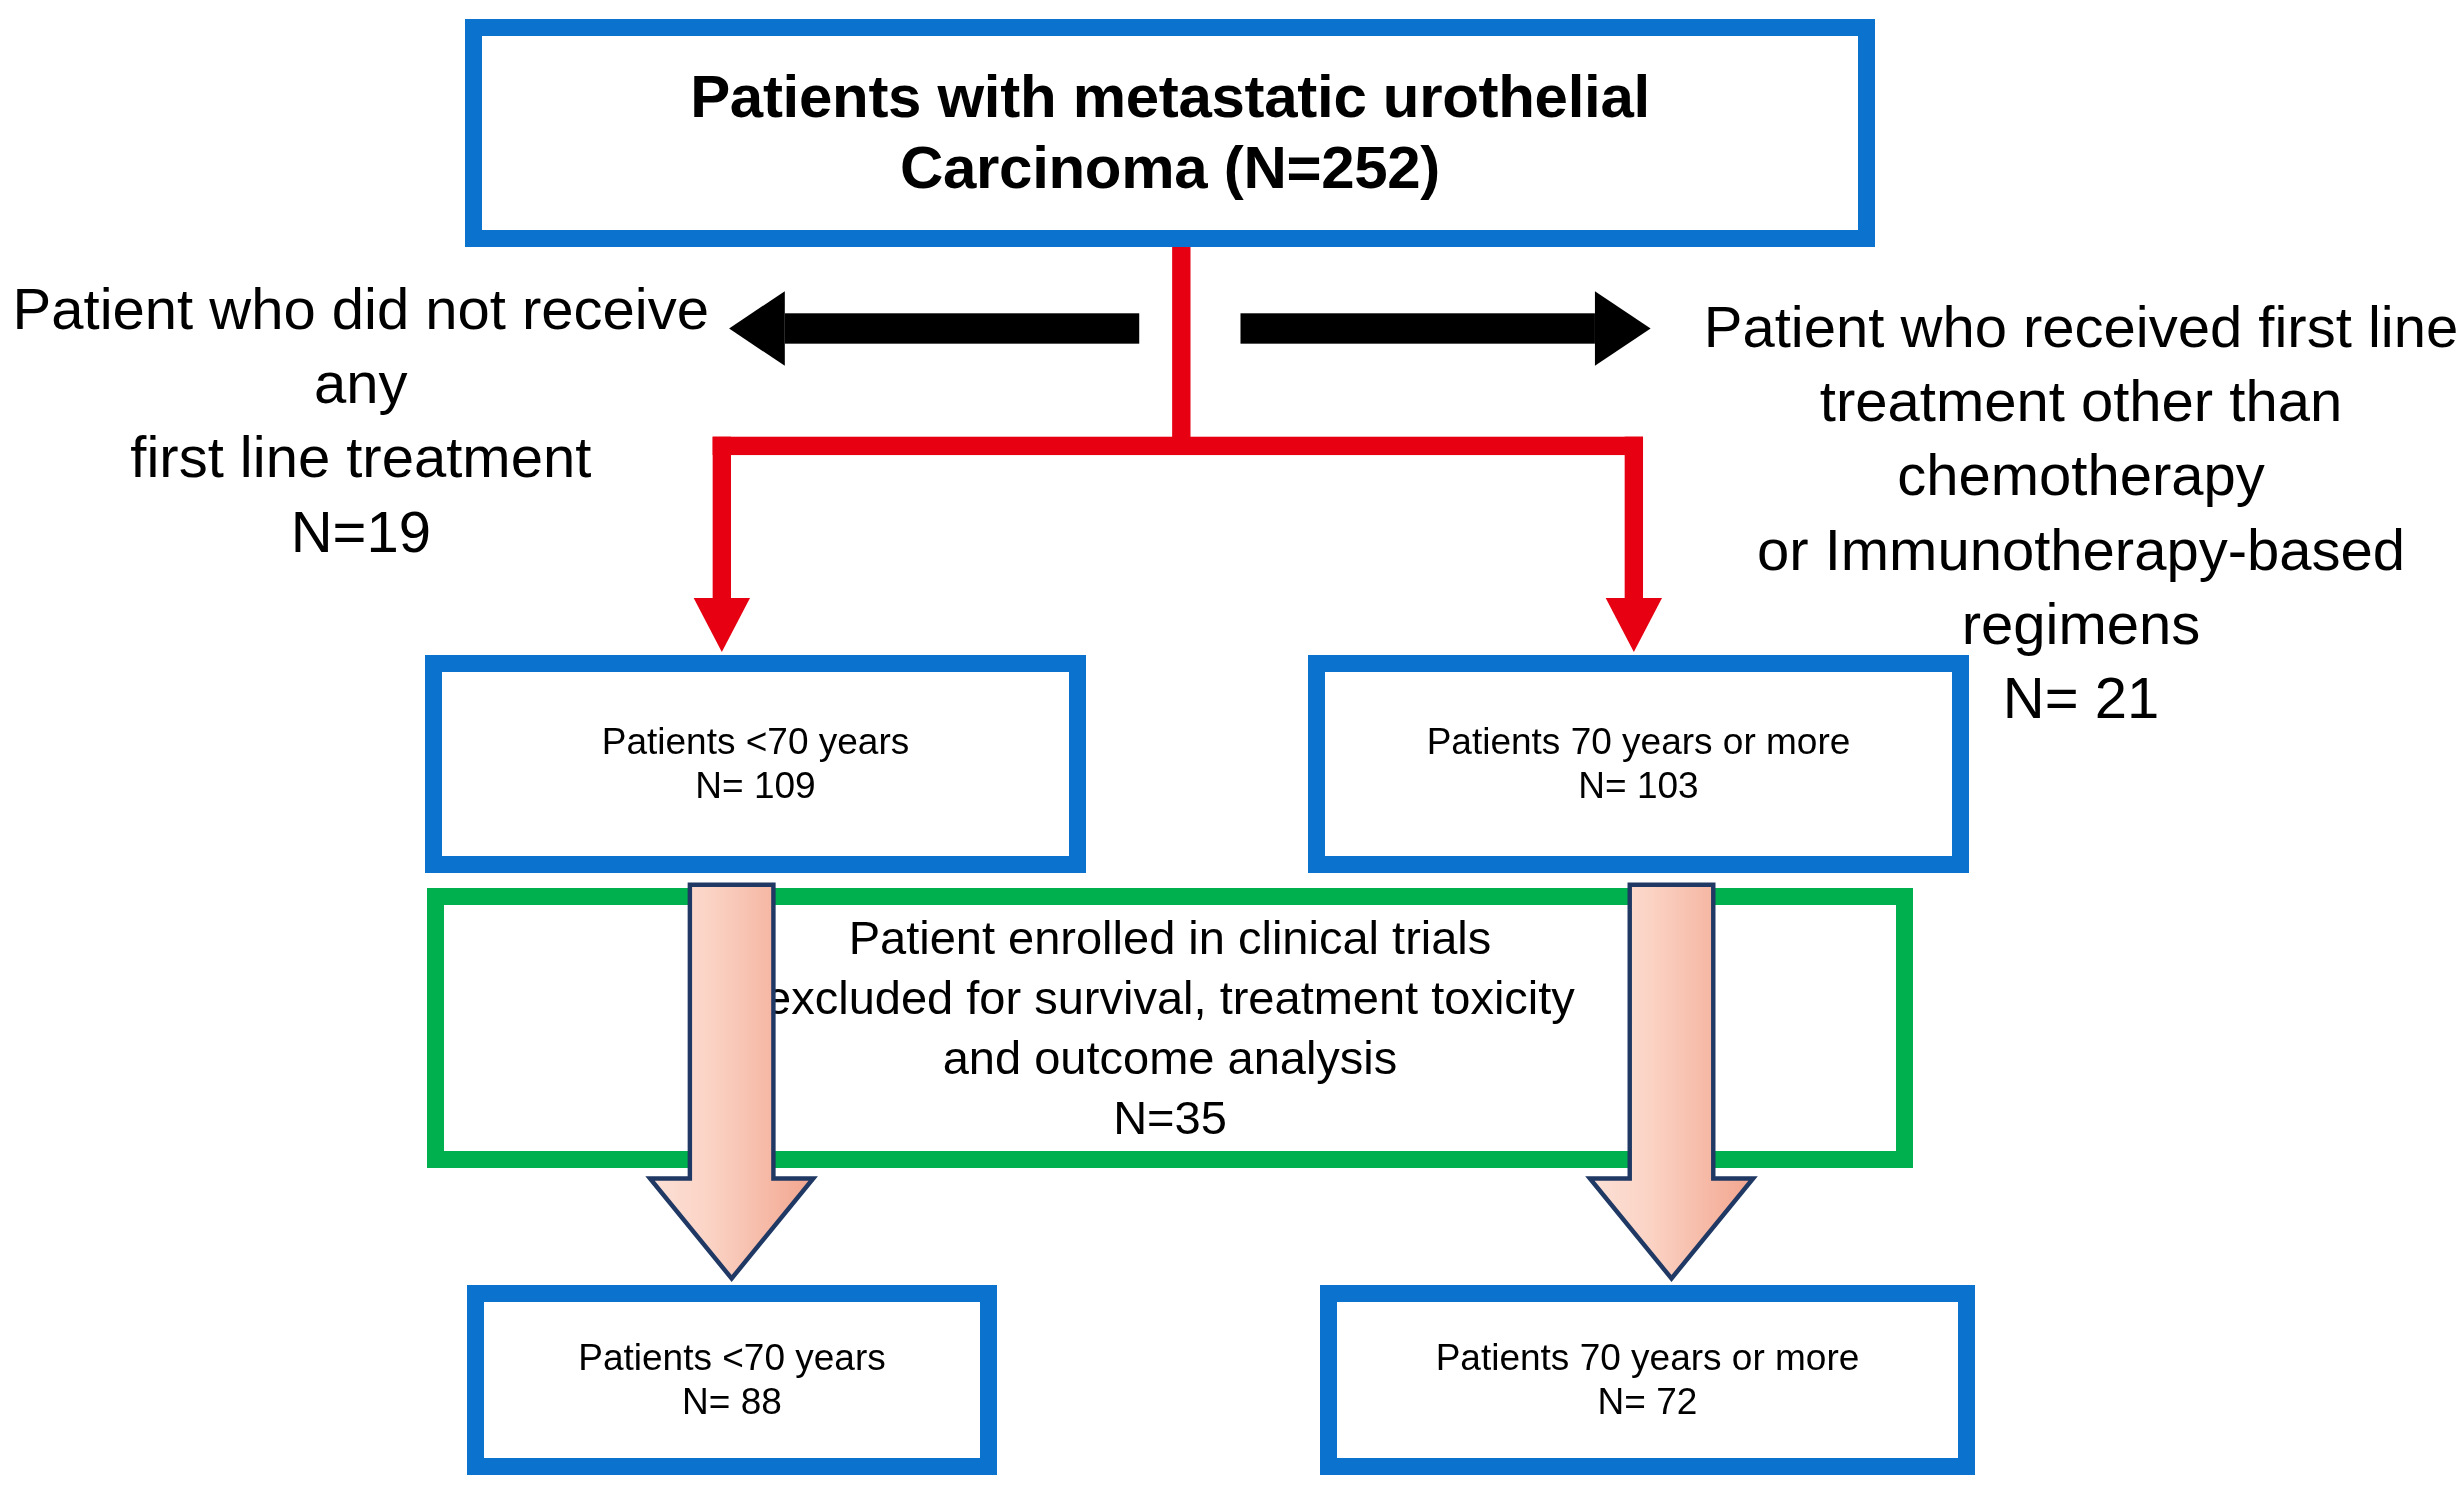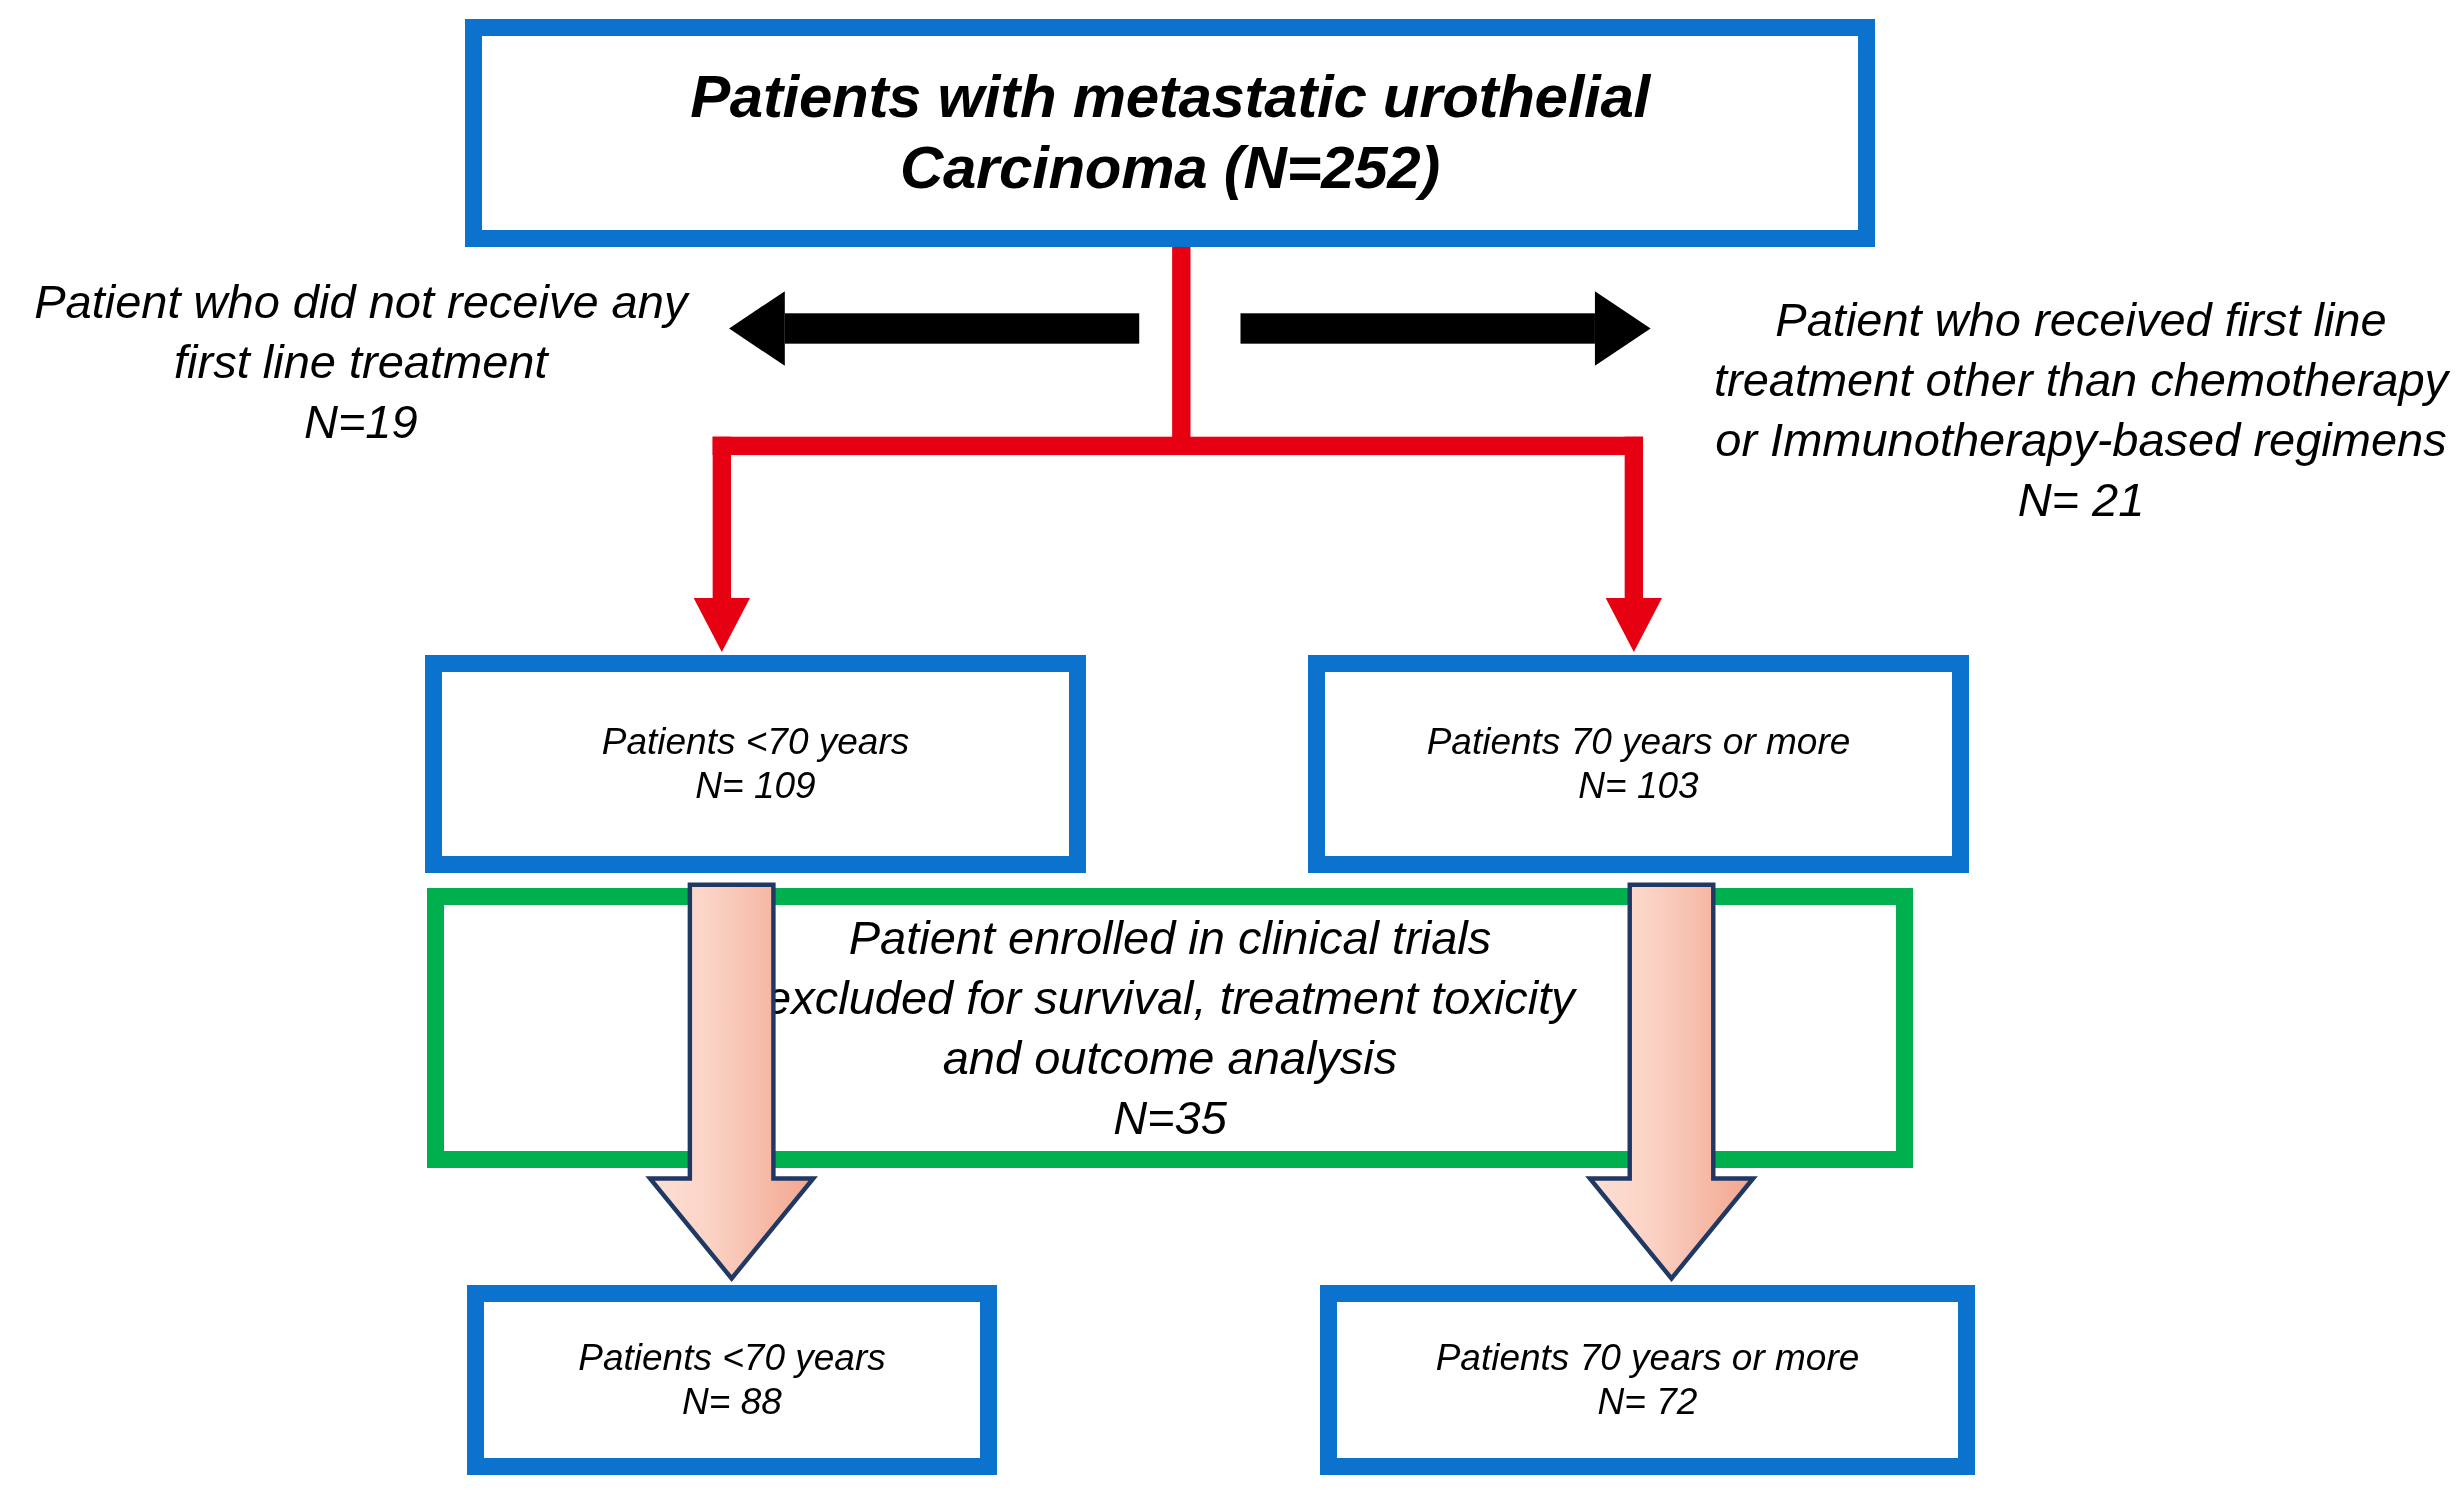"Patients with metastatic urothelial" #canvas { font-style: italic -> none }
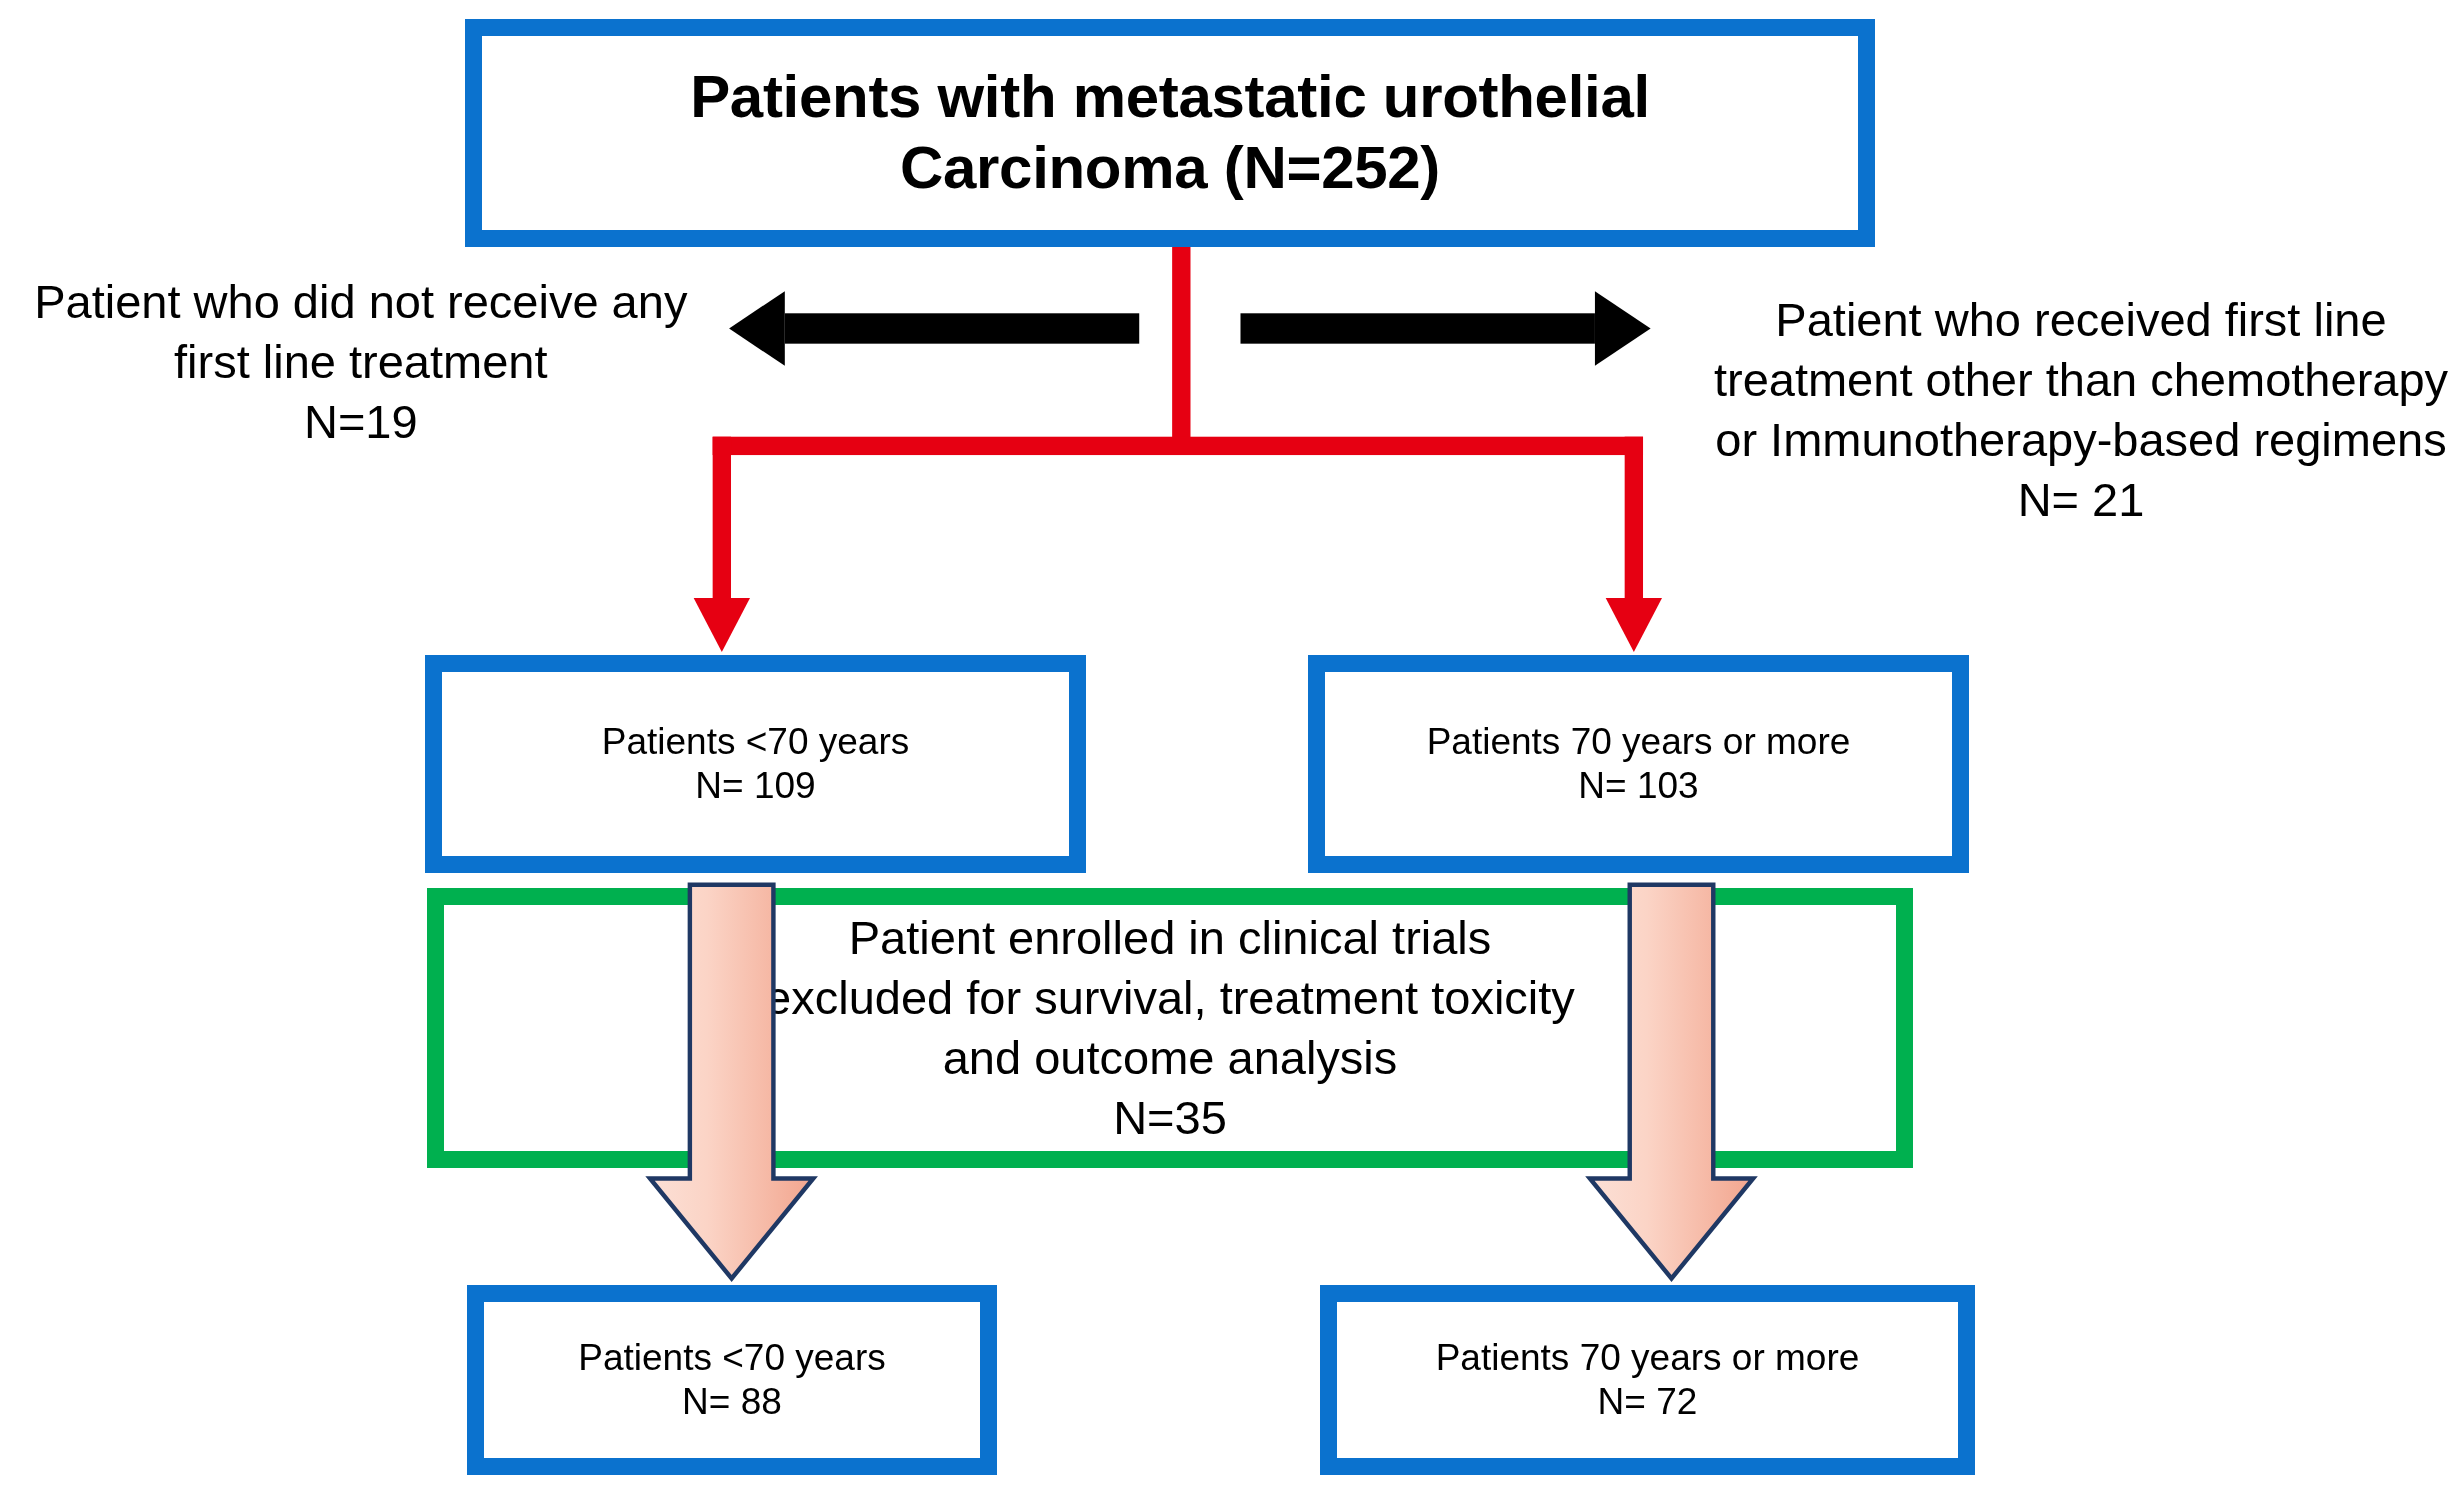"Patient who did not receive" .side-label { font-size: 47px -> 58px }
